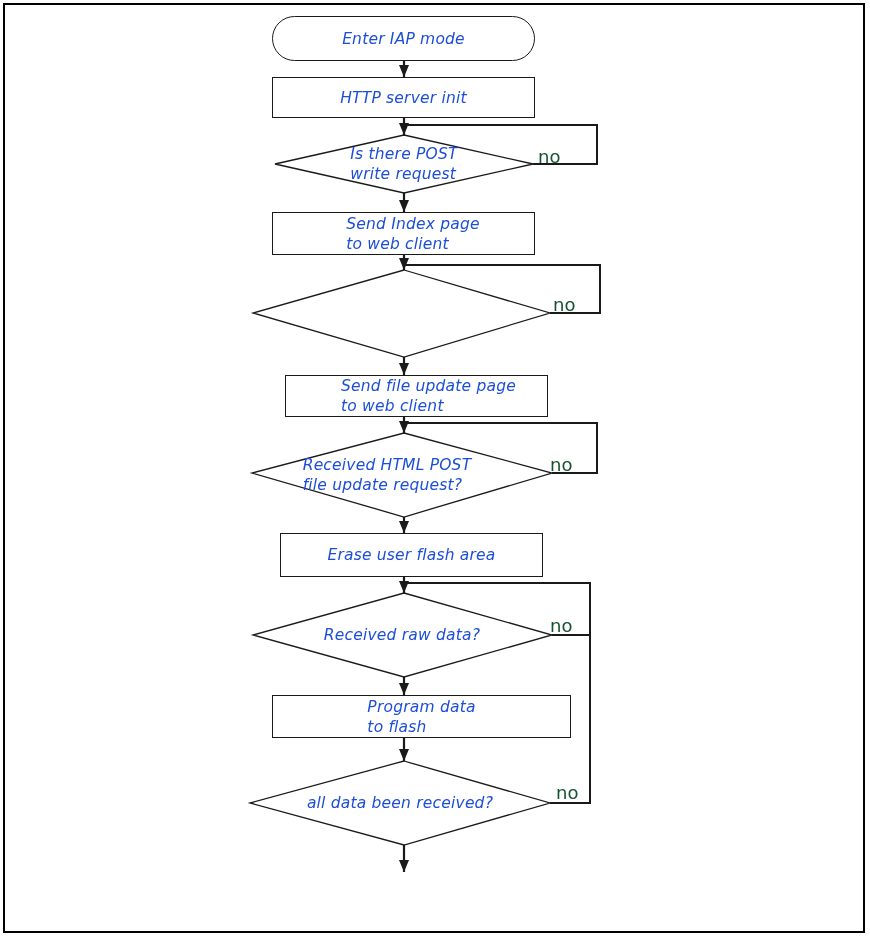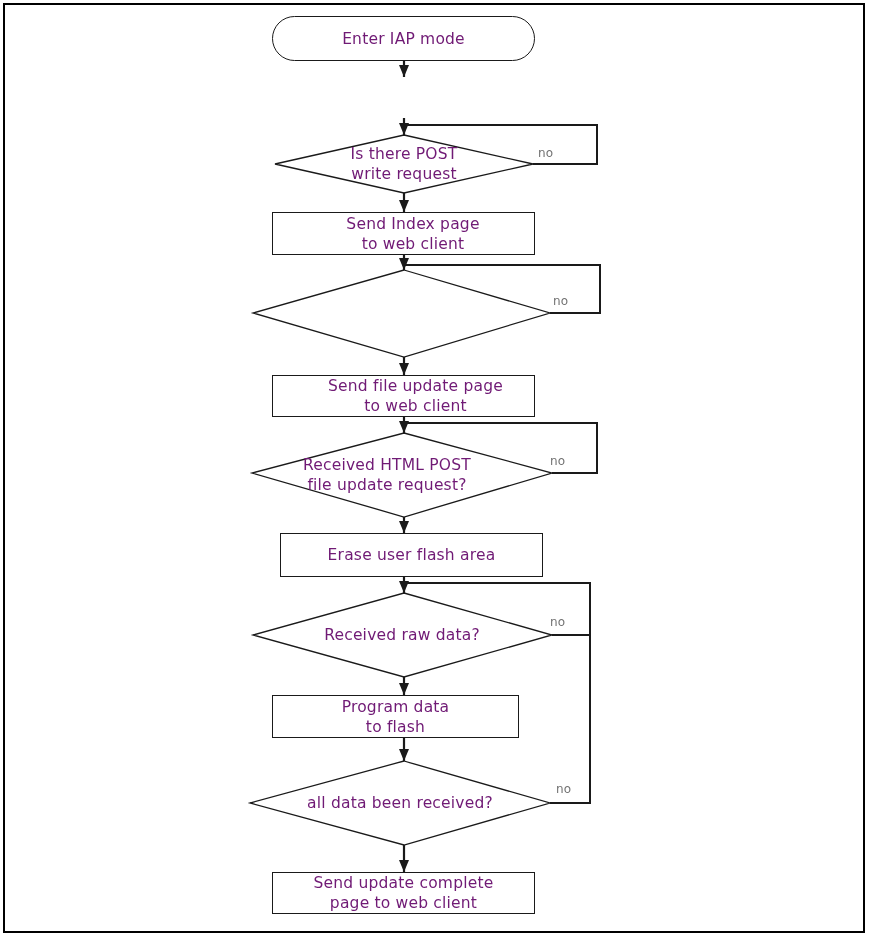"Enter IAP mode" .node { color: #701a75 -> #1d4ed8; font-style: none -> italic; text-align: center -> left }
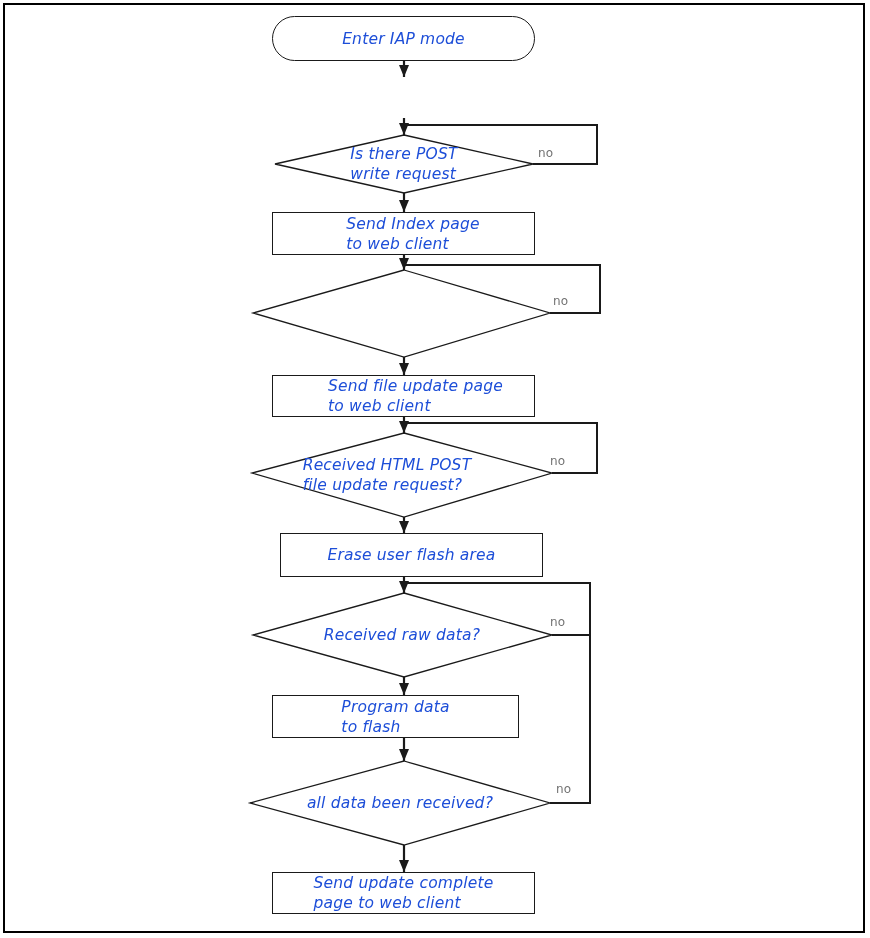"HTTP server init" div.node { html: none -> <div>HTTP server init</div> }
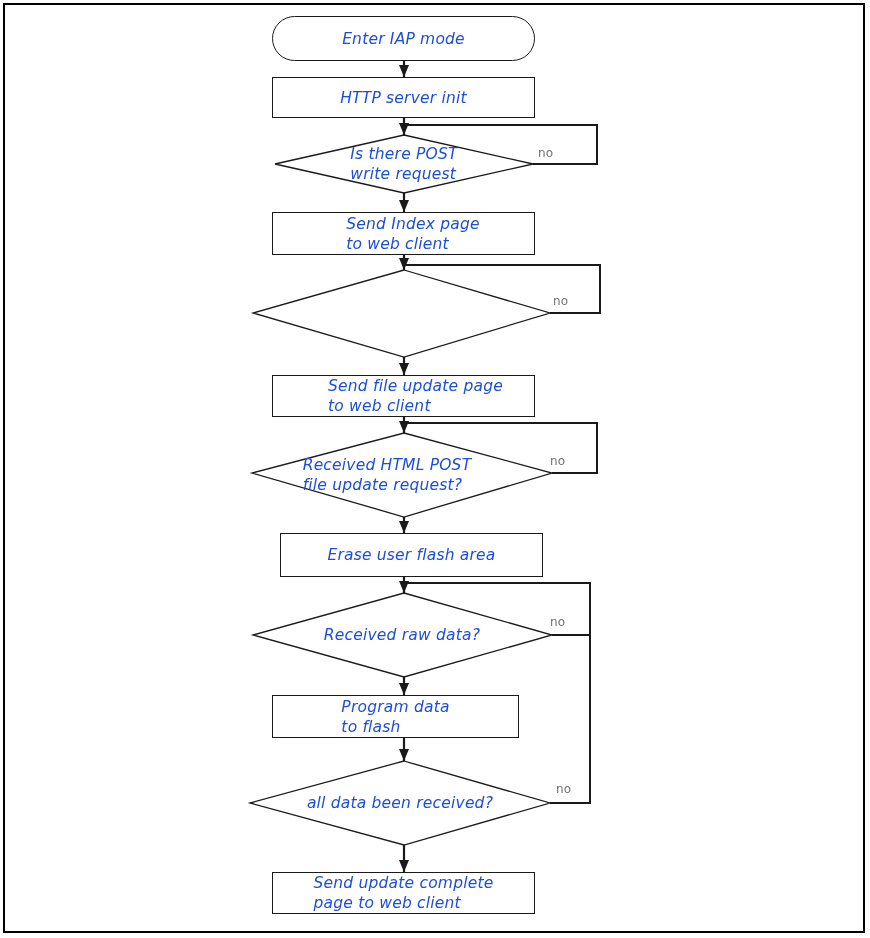"no" .no-label { color: #737373 -> #14532d; font-size: 12px -> 18px }
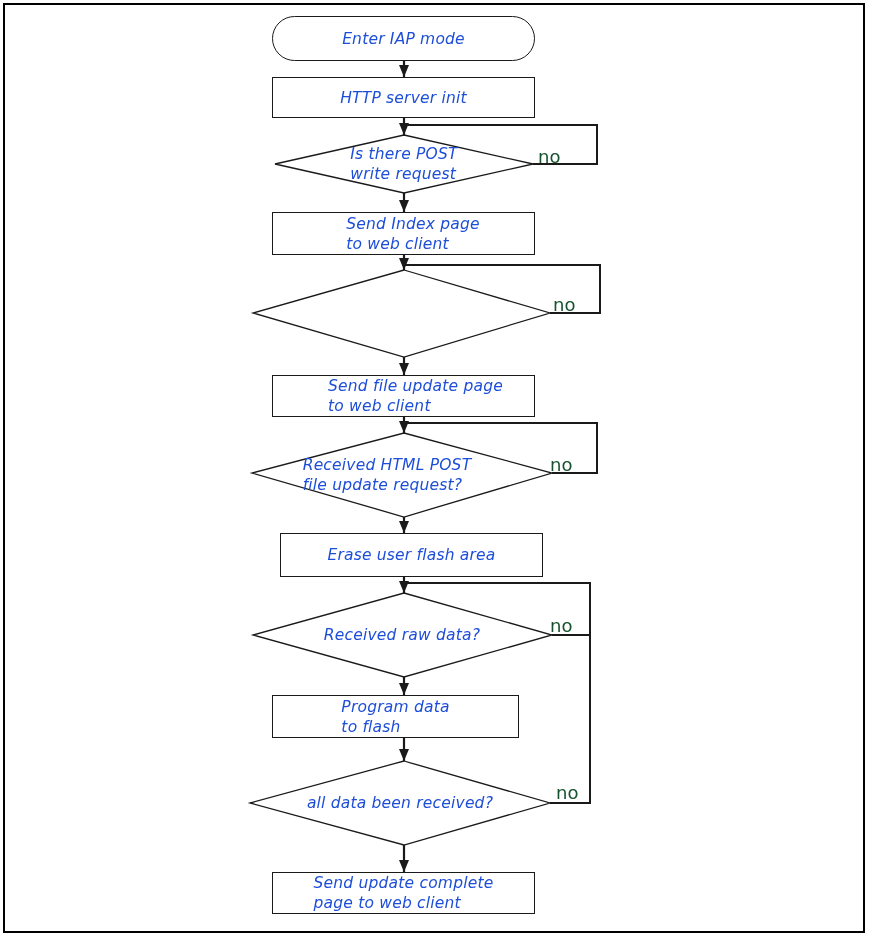"Send file update page" div.node { left: 272px -> 285px }
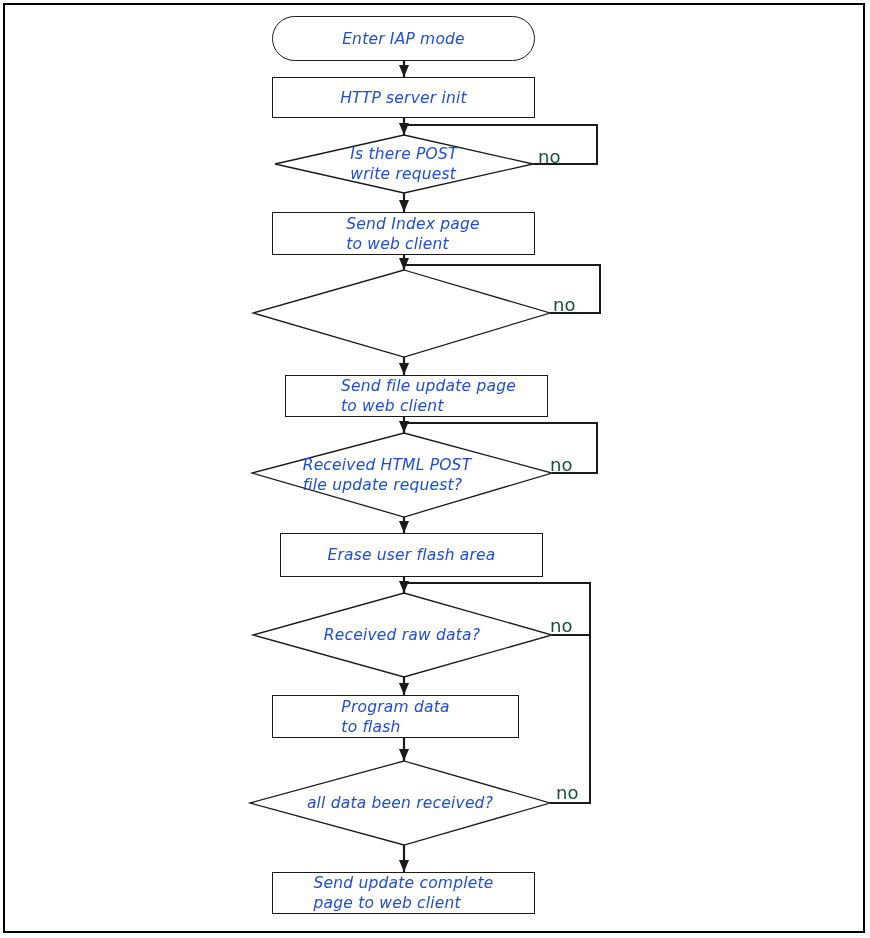"Program data" div.node { width: 247px -> 299px }
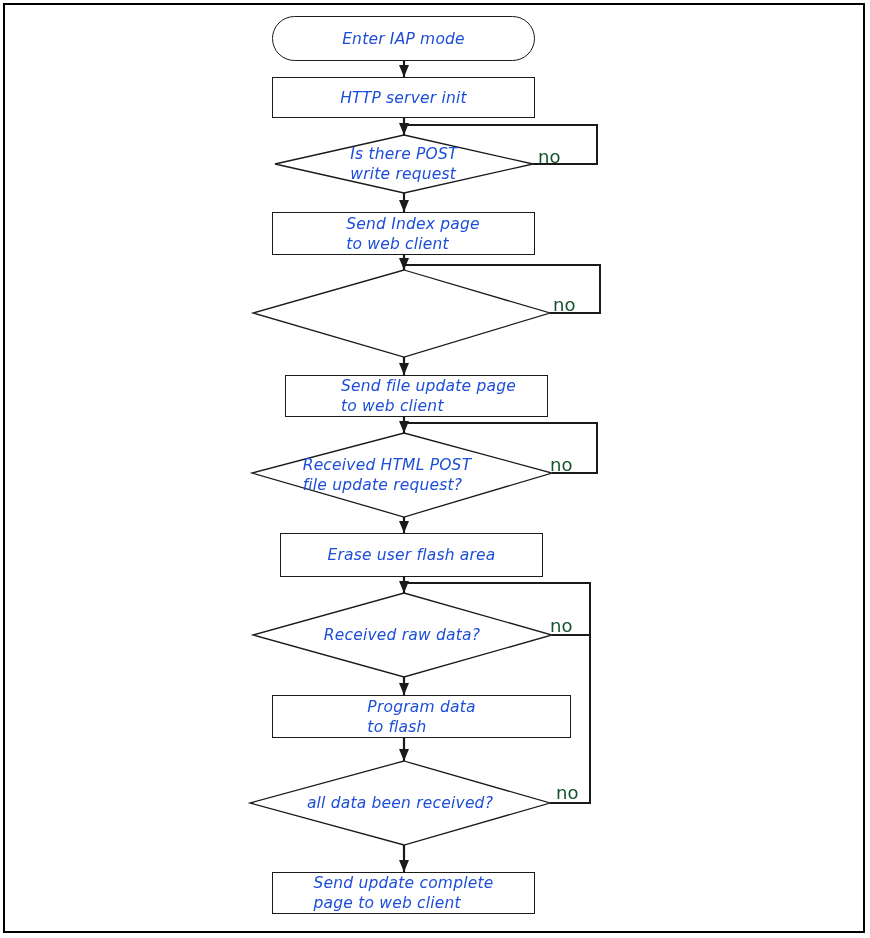"Send update complete" div.node { html: <div>Send update complete page to web client</div> -> none }
